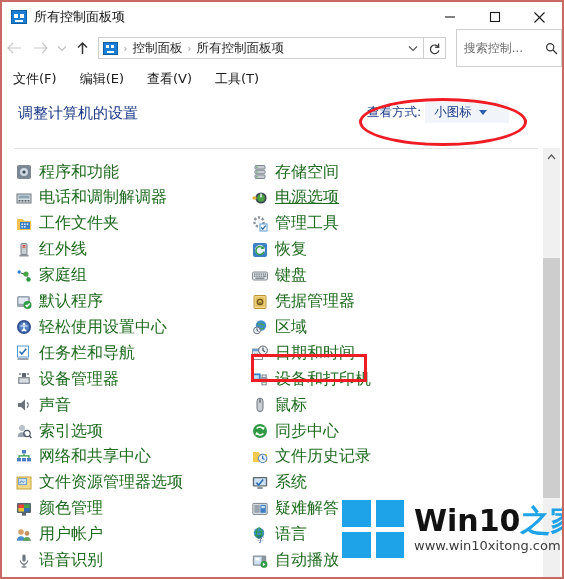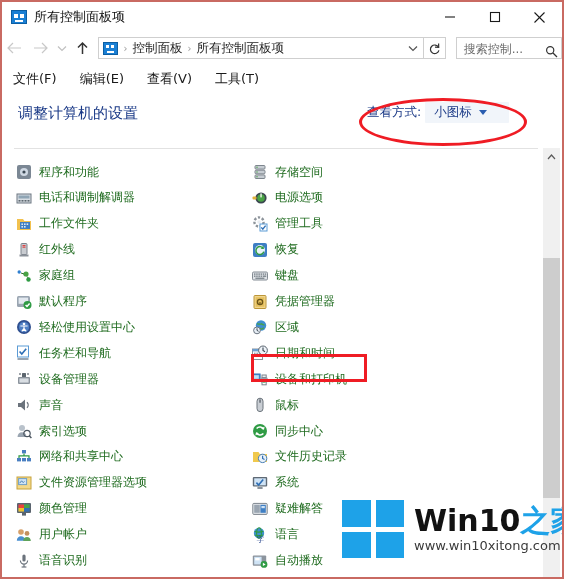"搜索控制..." .searchbox { align-items: flex-end -> center; height: 22px -> 38px }
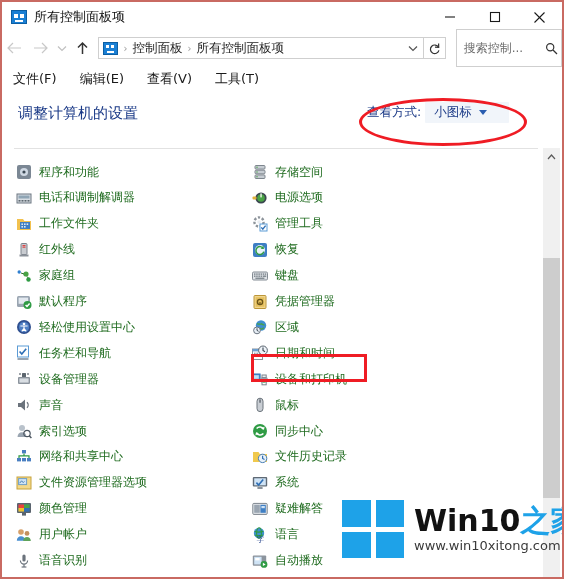"程序和功能" .cp-label { font-size: 12px -> 16px }
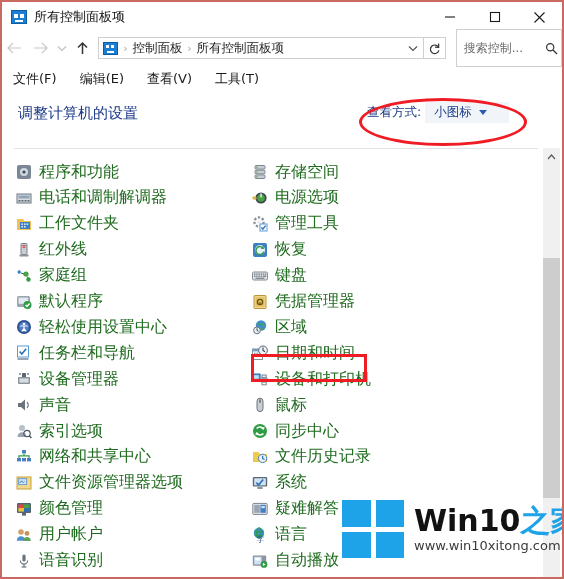"电源选项" span.cp-label { text-decoration: none -> underline }
